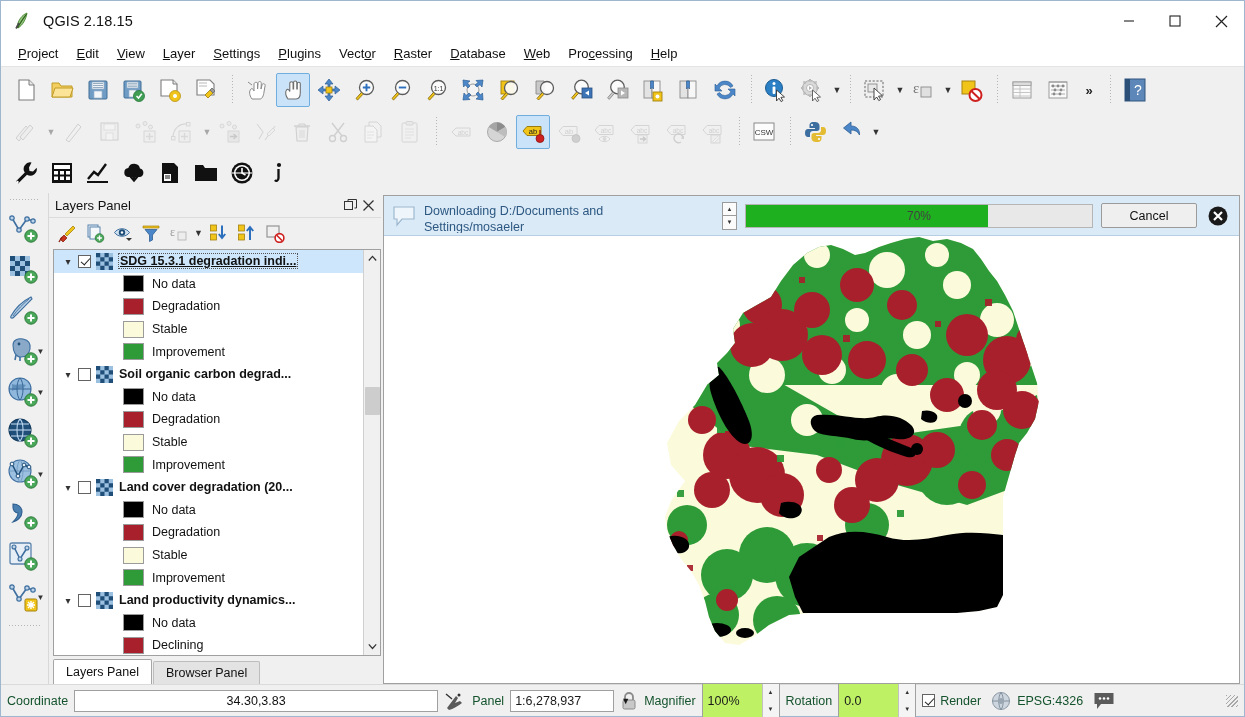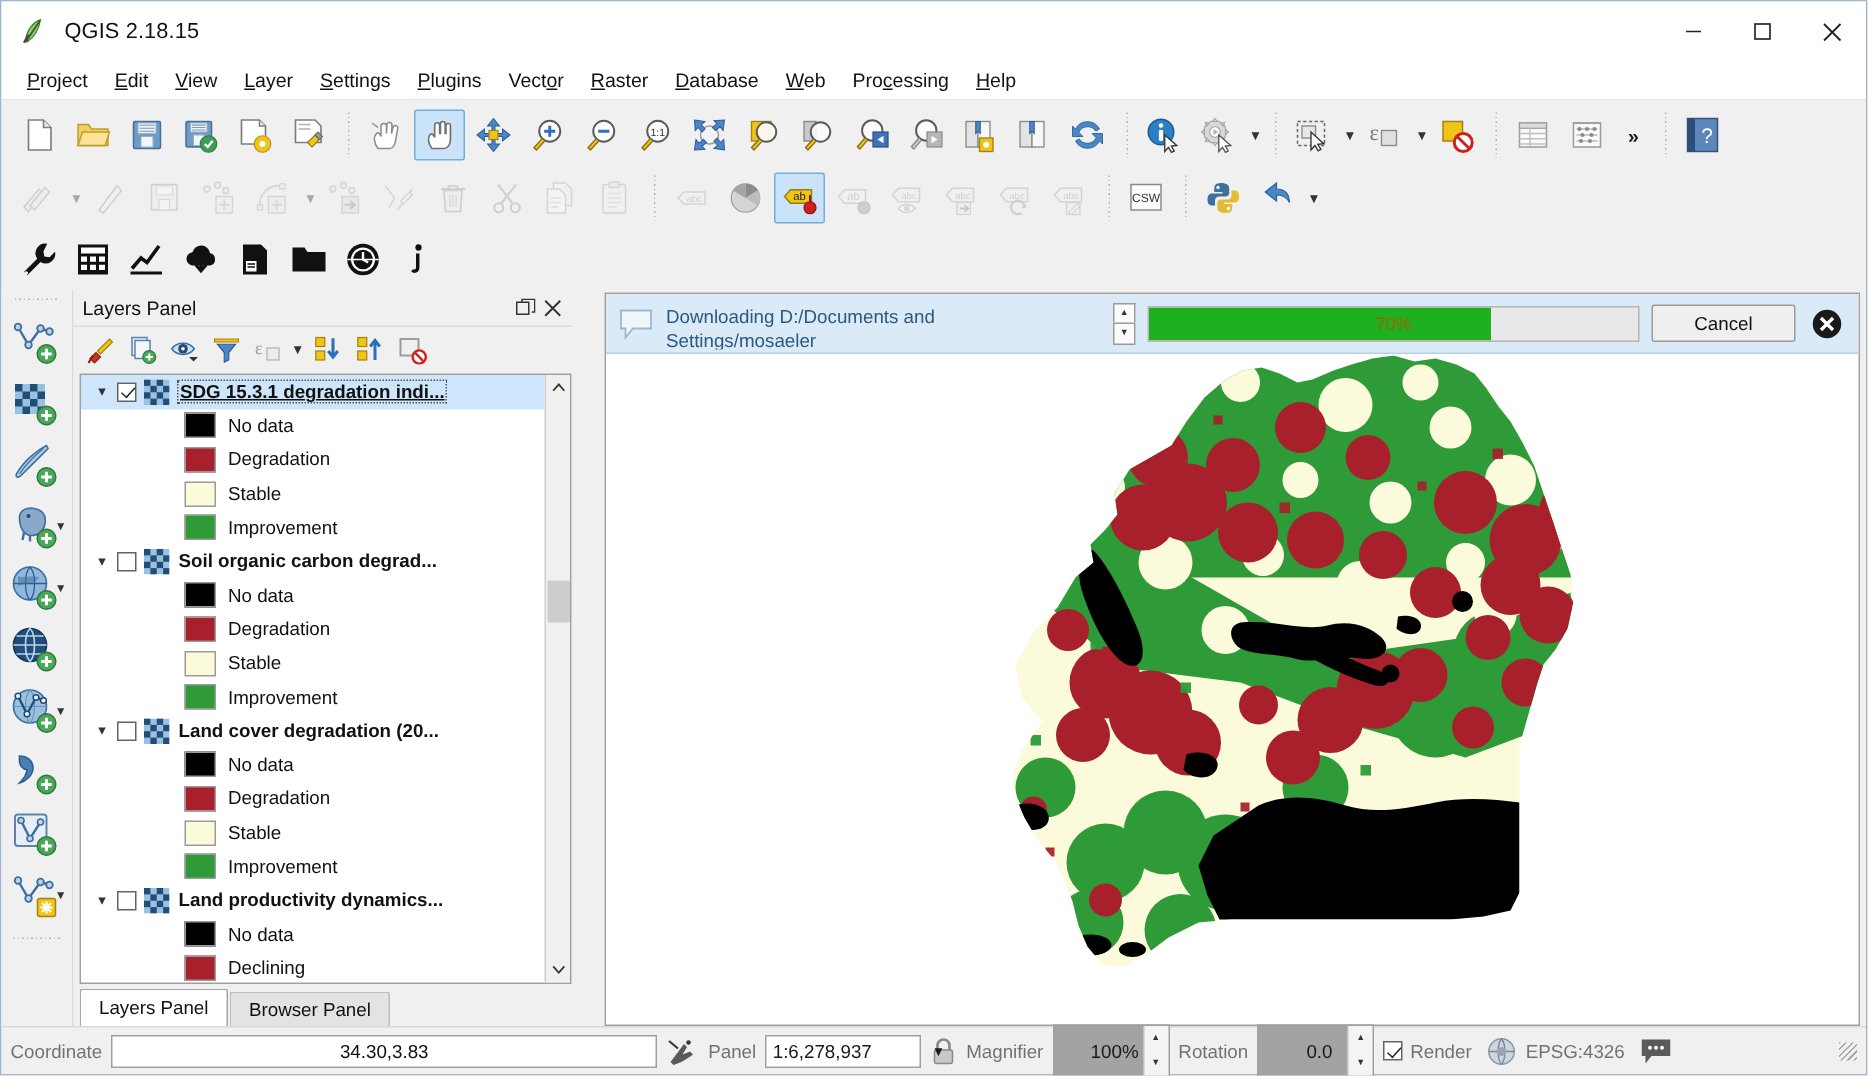"Downloading D:/Documents and" .mapwrap { margin-left: 20px -> none }
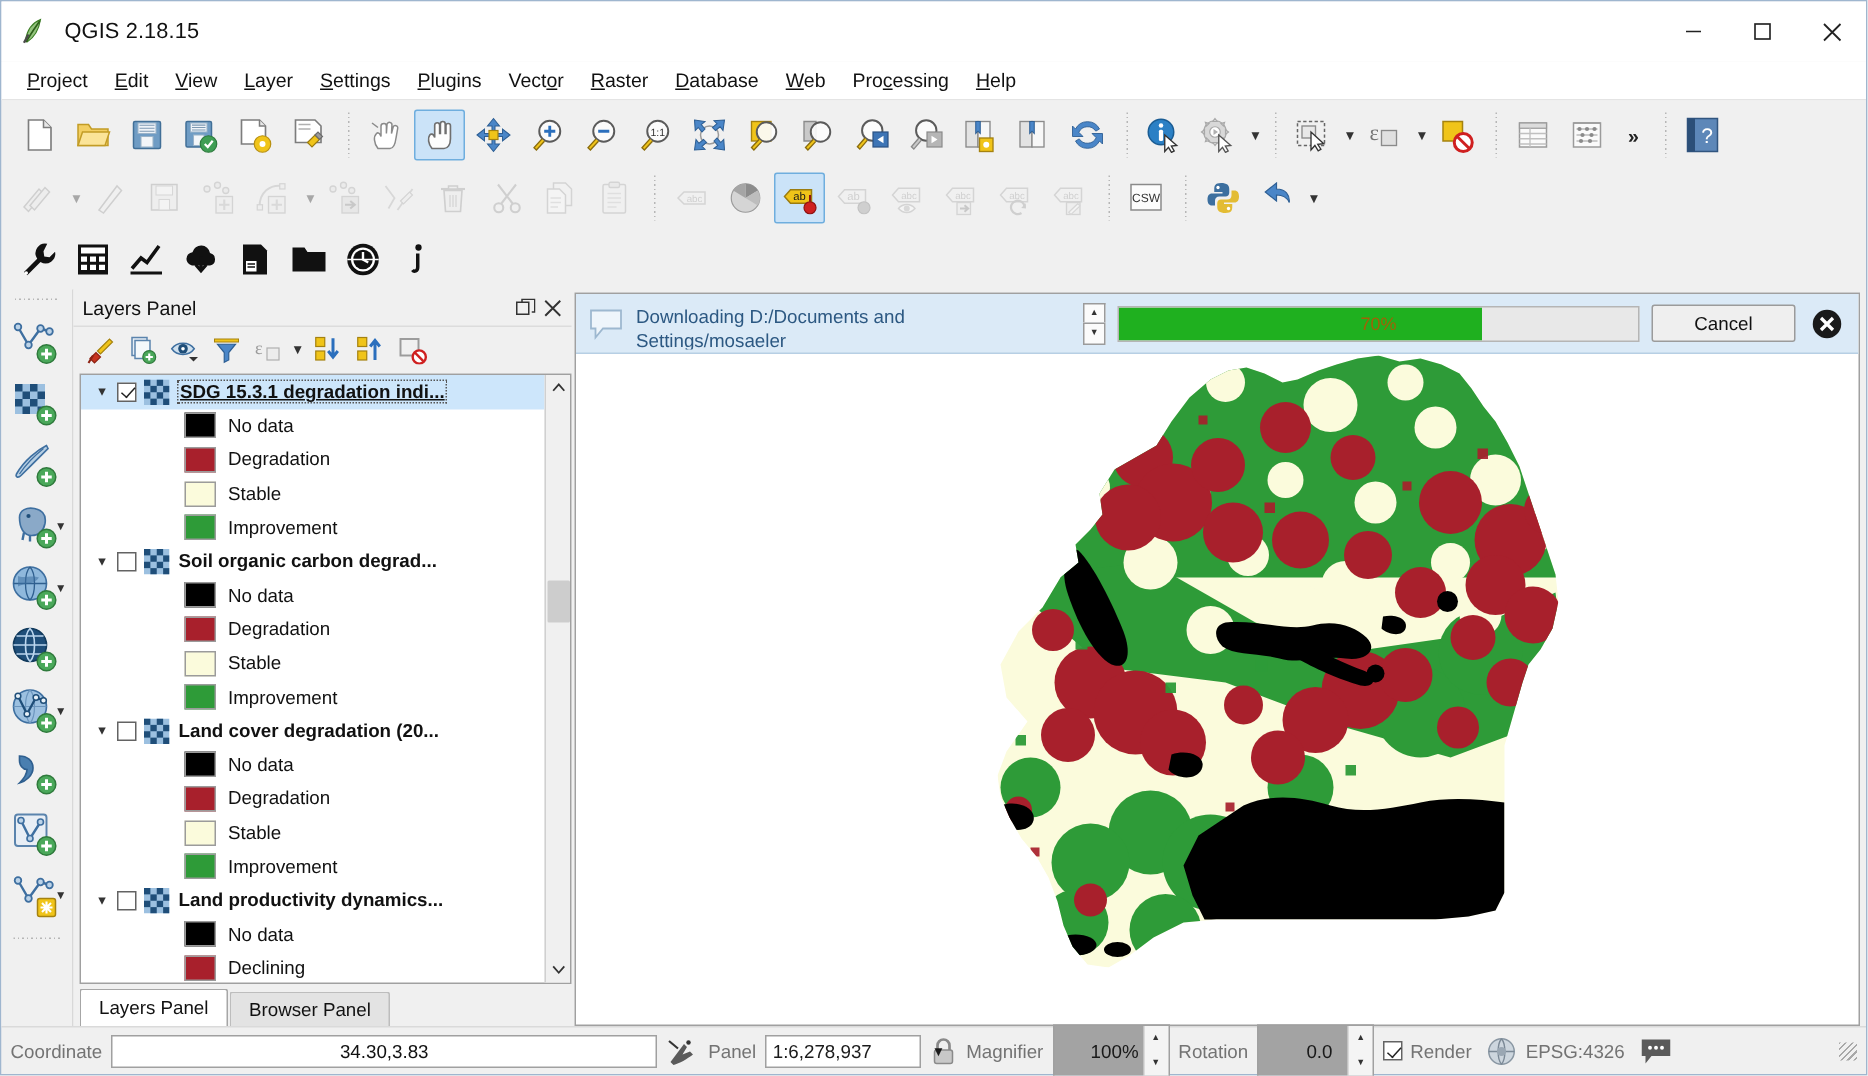"70%" .progress .pct { color: #a16207 -> #404040 }
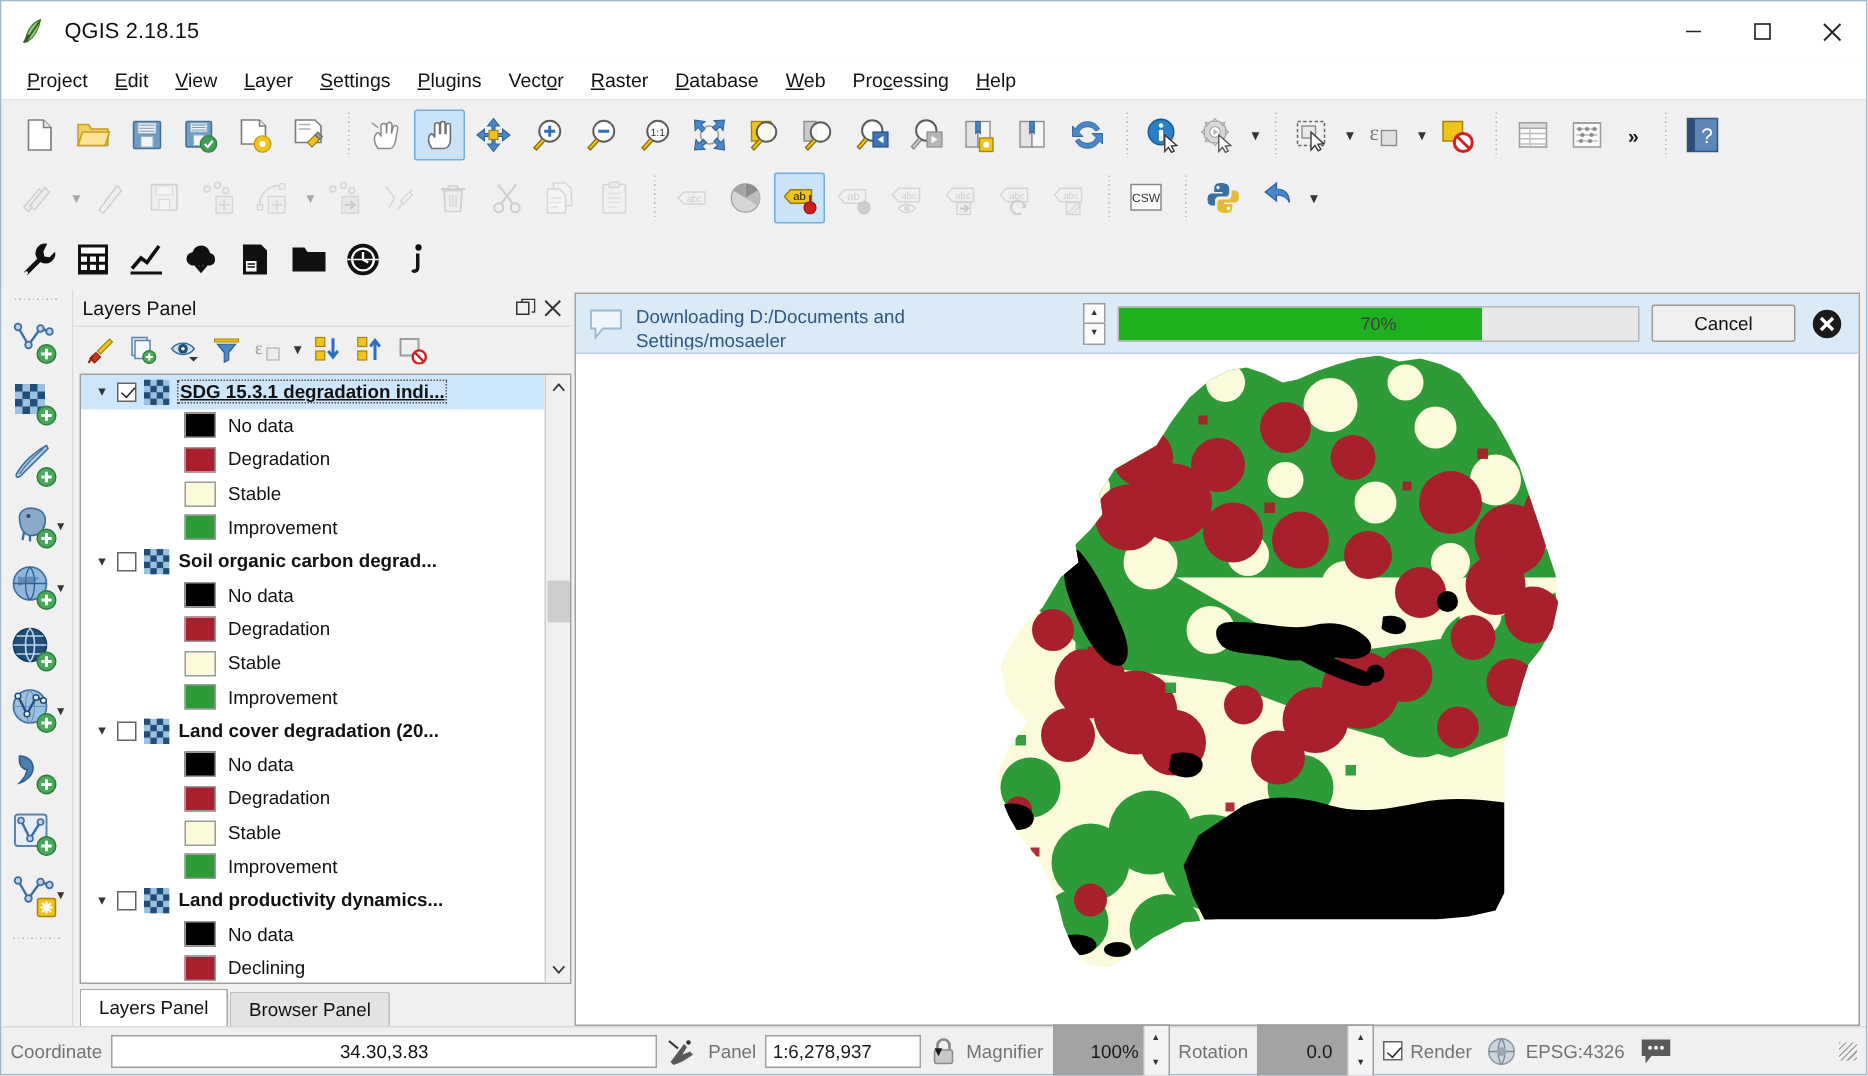"Coordinate" .sb-label { color: #737373 -> #14532d }
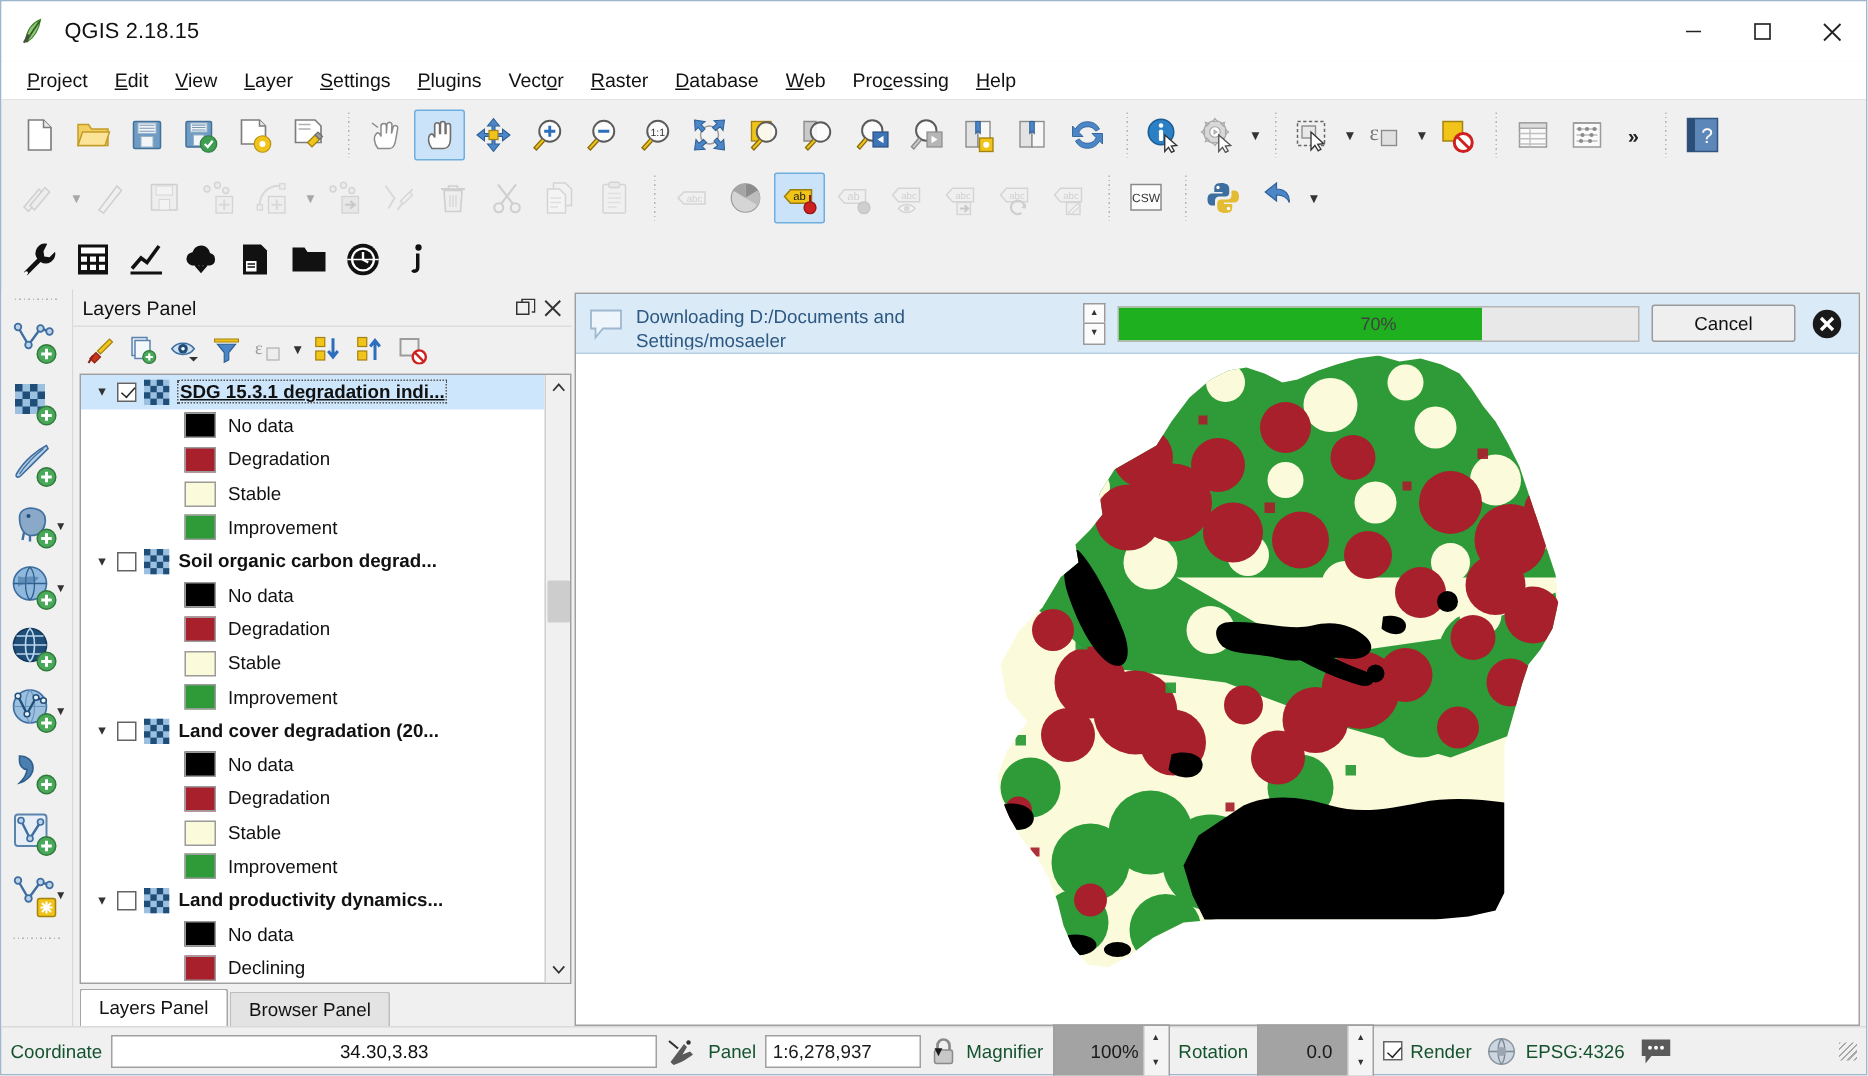"100%" .spinfield { background: #a3a3a3 -> #bef264; justify-content: center -> none }
